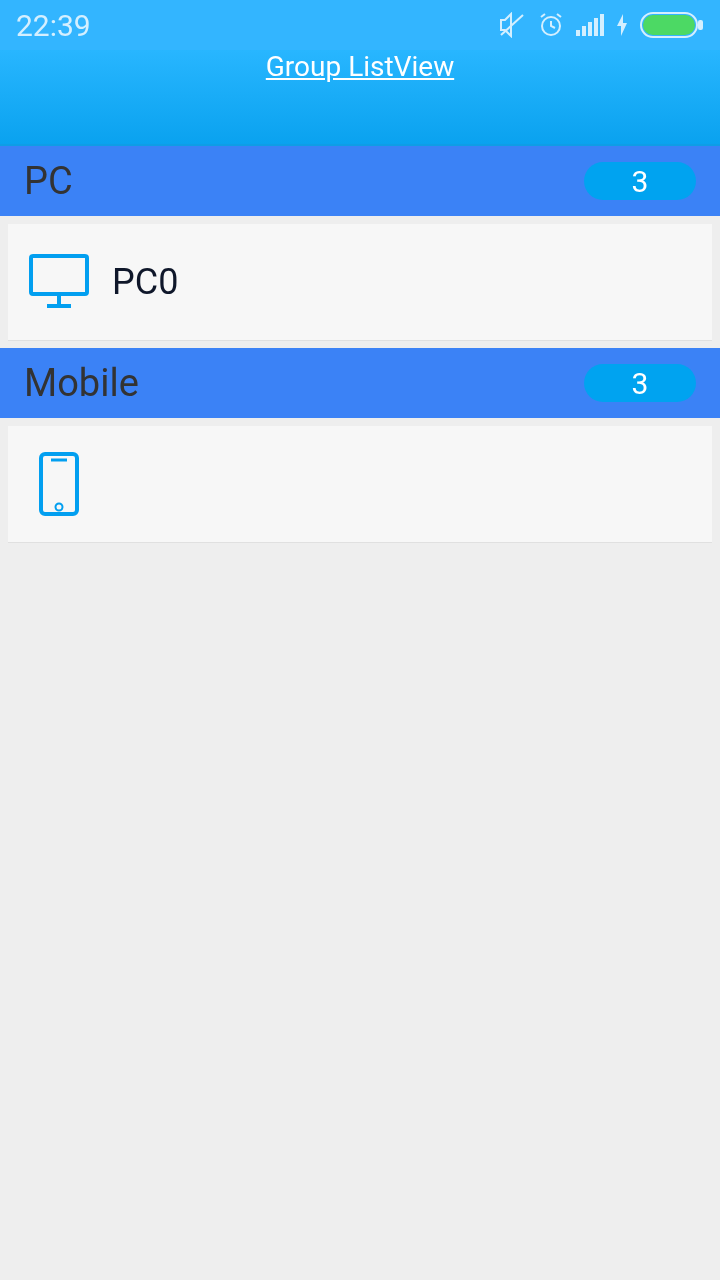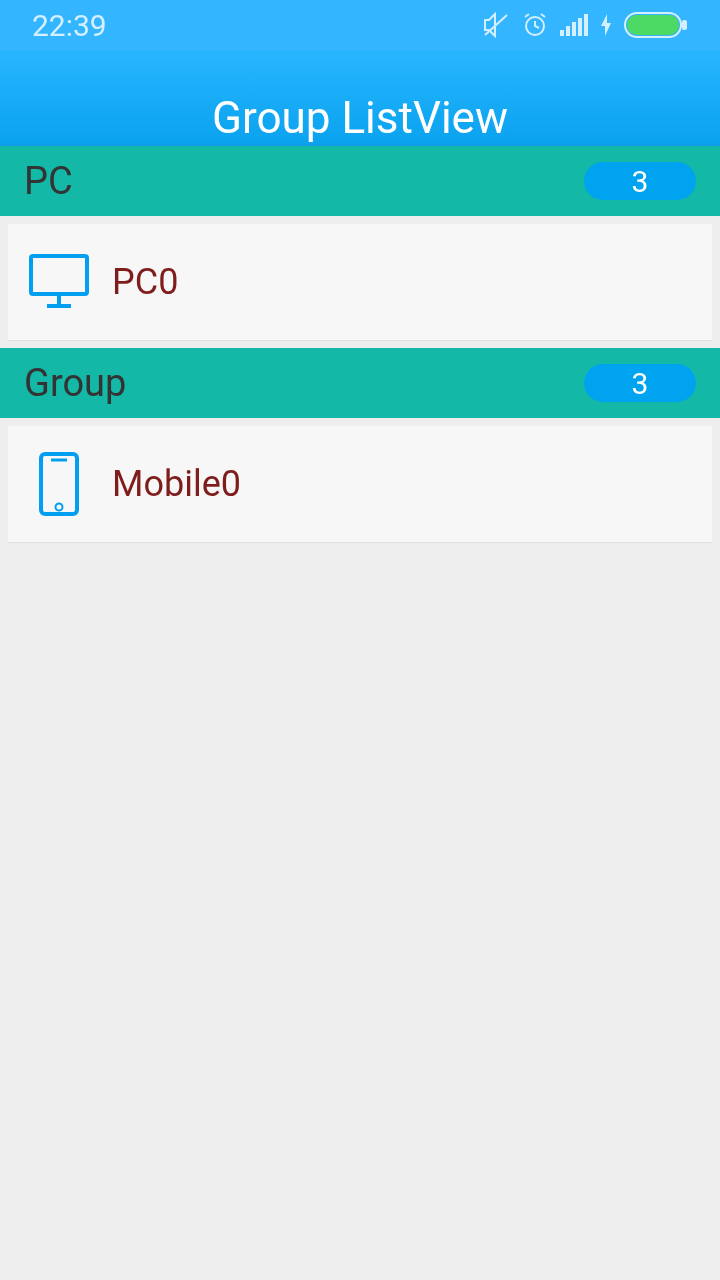"22:39" .status-bar { padding: 0 32px -> 0 16px }
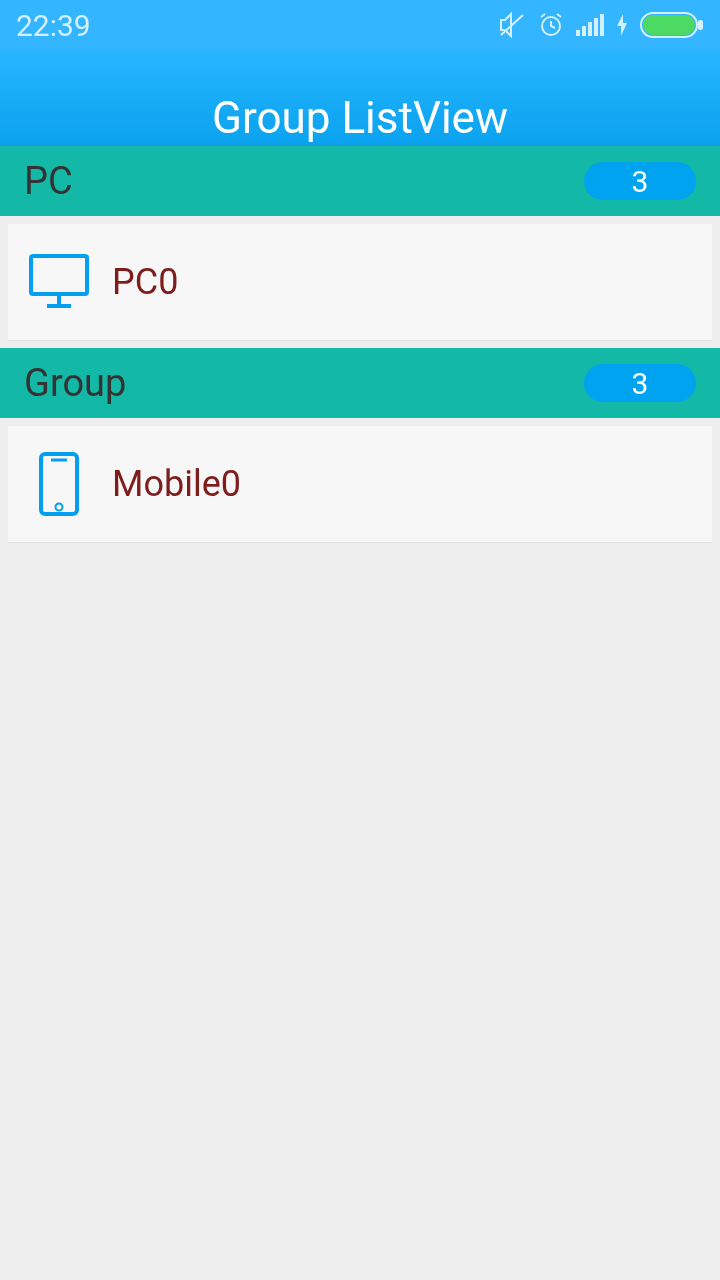"Group ListView" .app-bar { align-items: flex-end -> flex-start; font-size: 44px -> 28px; text-decoration: none -> underline }
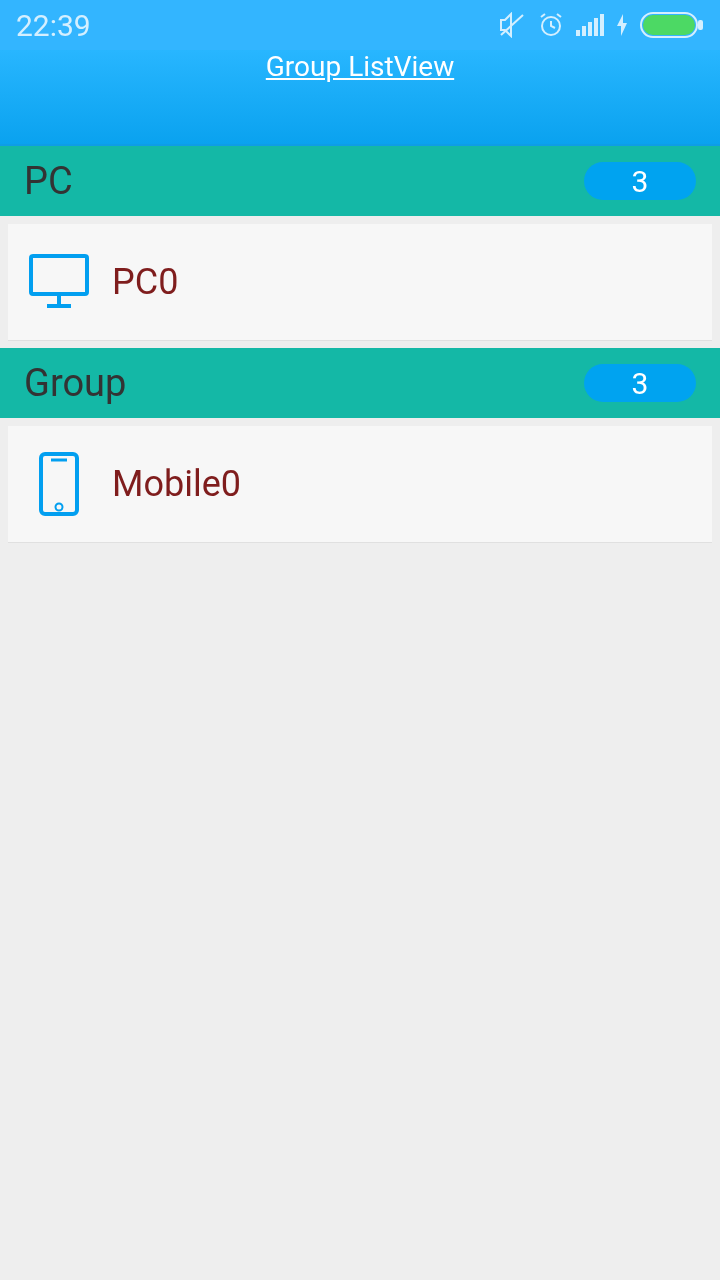"PC" .section-header { background: #14b8a6 -> #3b82f6 }
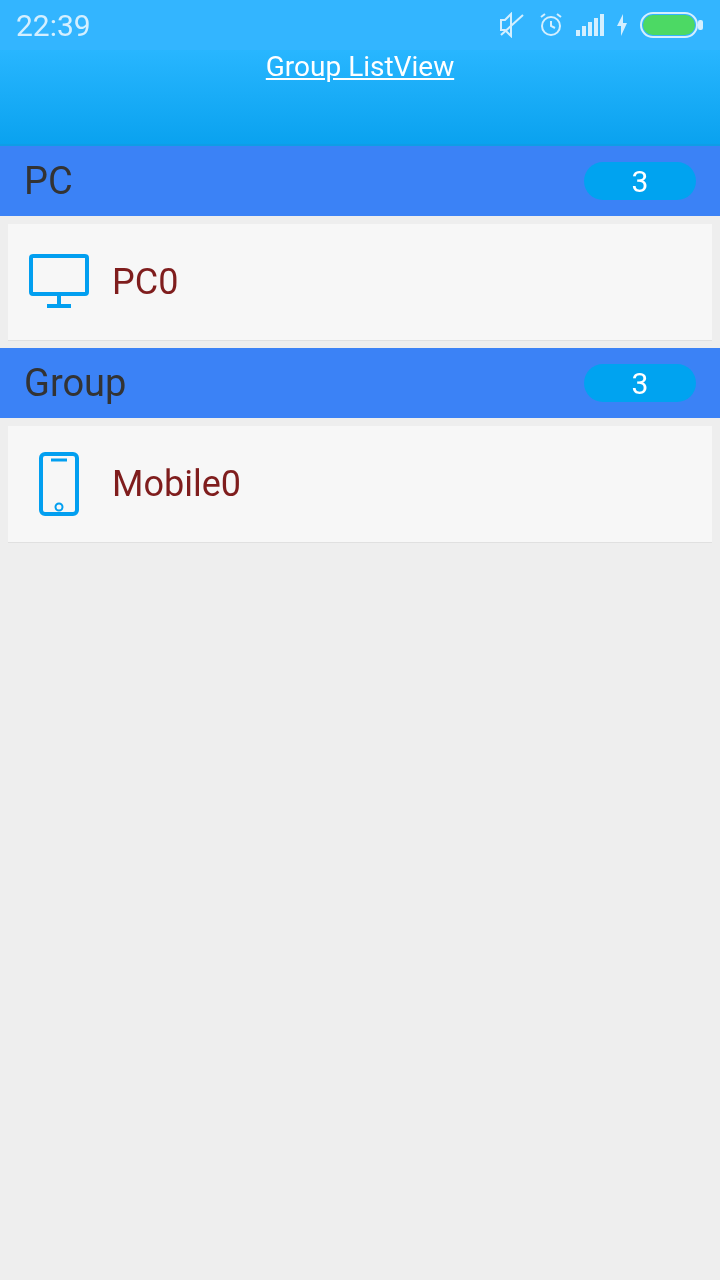"PC0" .item-label { color: #7f1d1d -> #0f172a }
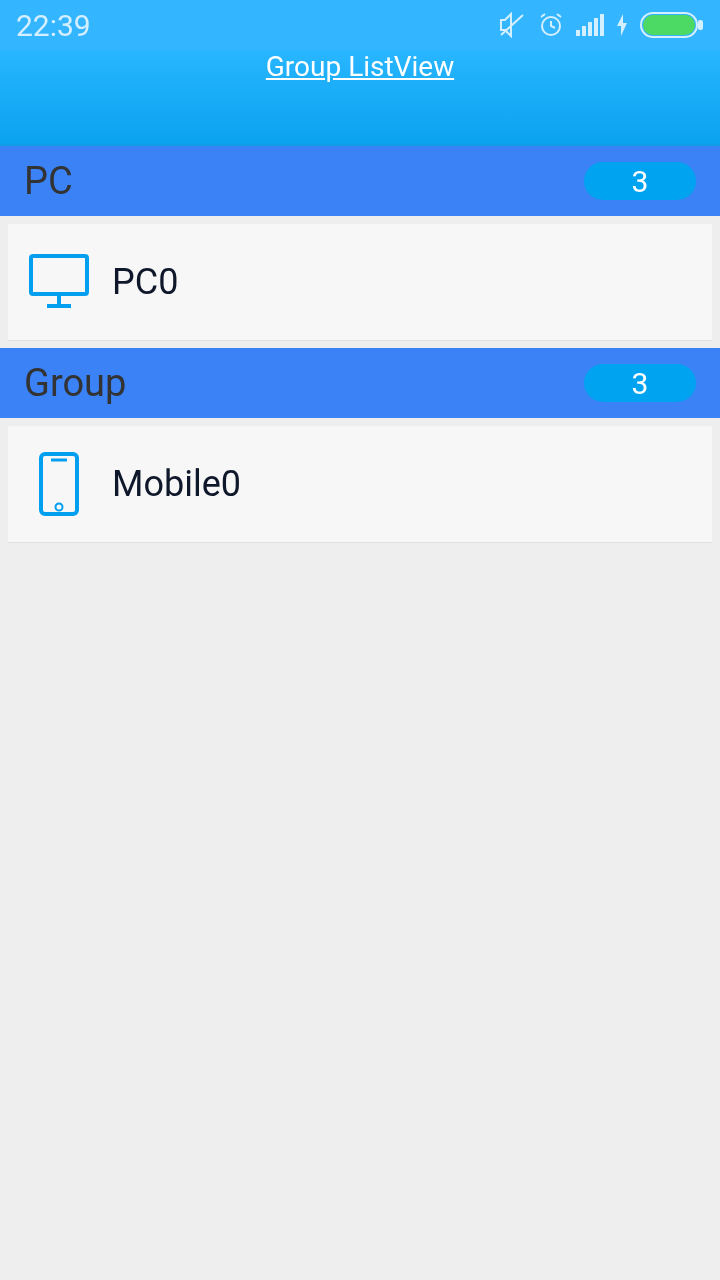"Group" span.label { text: Group -> Mobile }
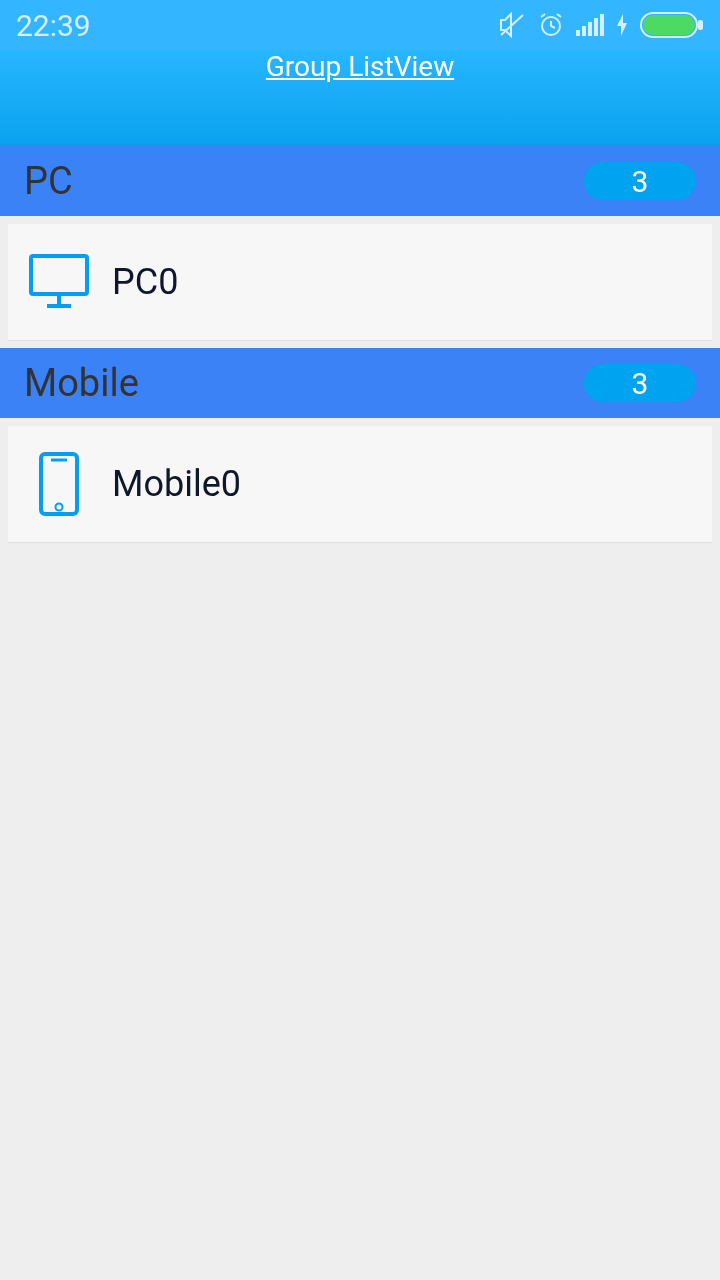"Mobile0" span.item-label { html: <span>Mobile0</span> -> none }
